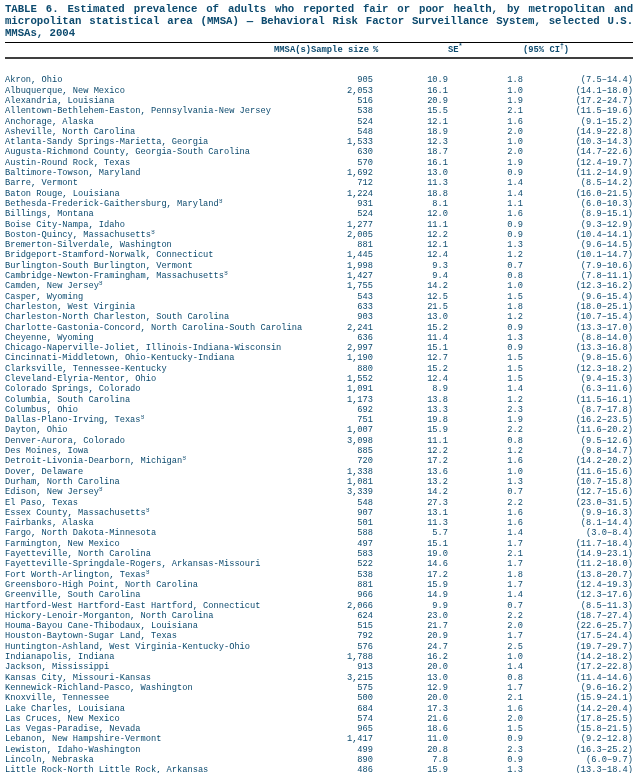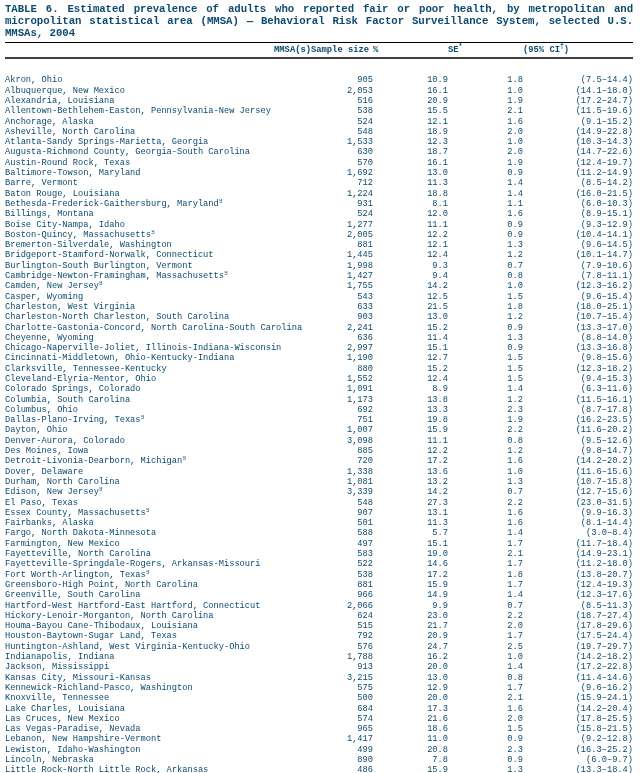"(17.8–29.6)" td.col-right { text: 17.8–29.6 -> 22.6–25.7 }
